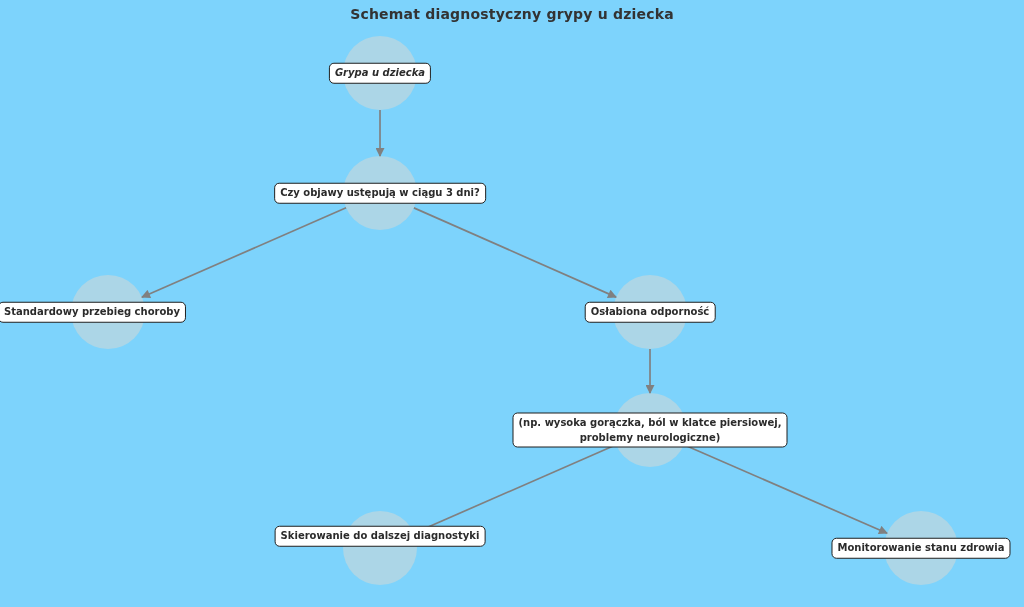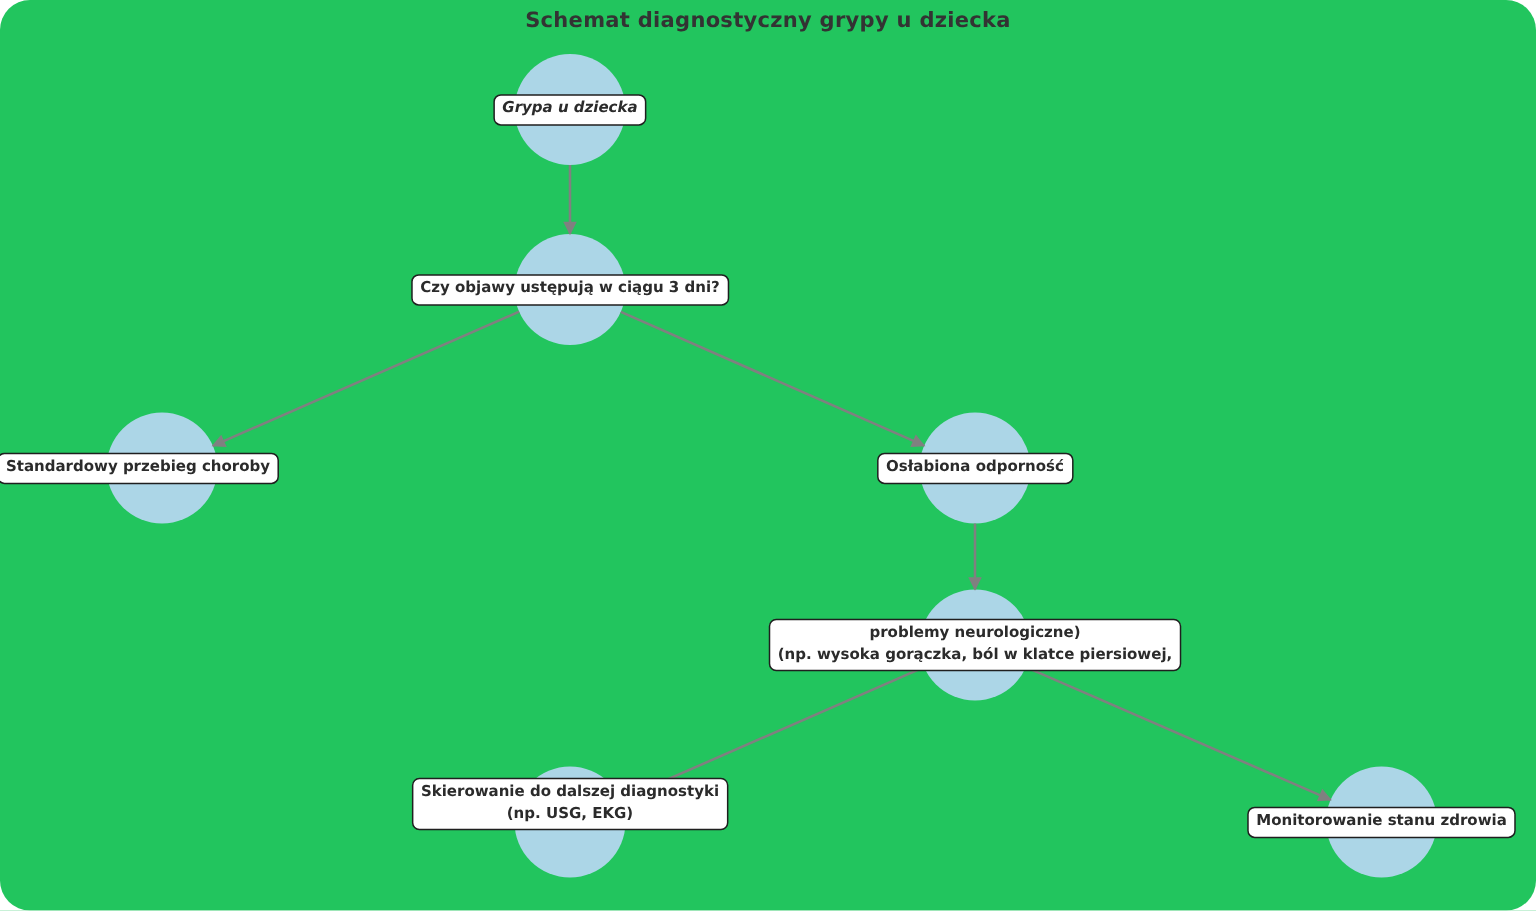"Schemat diagnostyczny grypy u dziecka" #stage { background: #22c55e -> #7dd3fc; border-radius: 20px -> none }
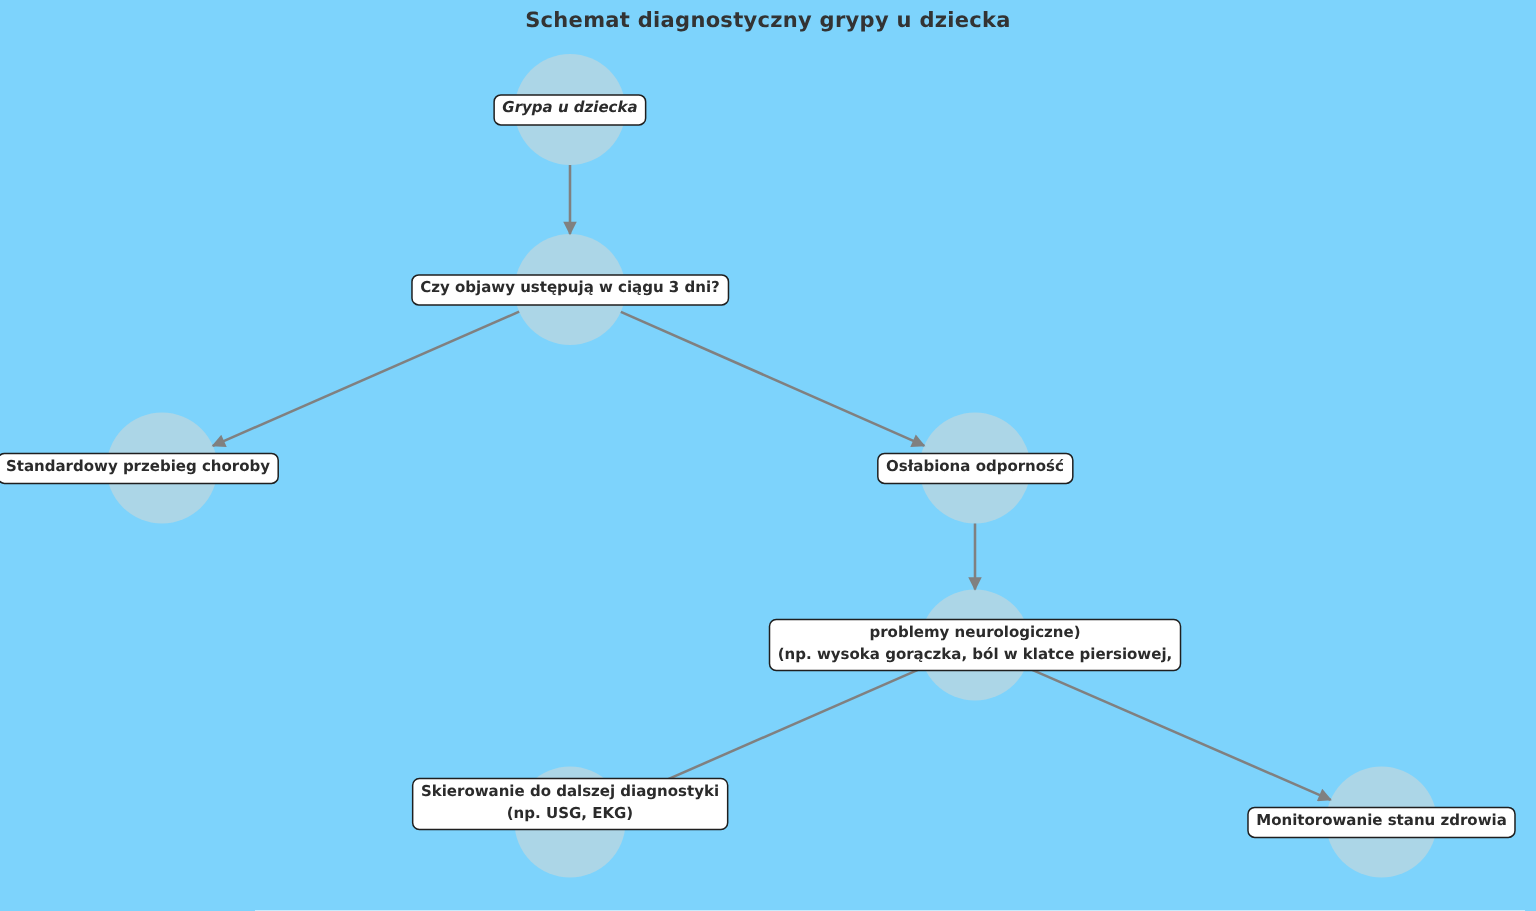"problemy neurologiczne)" span.label-line { order: before "(np. wysoka gorączka, ból w" -> after "(np. wysoka gorączka, ból w" }
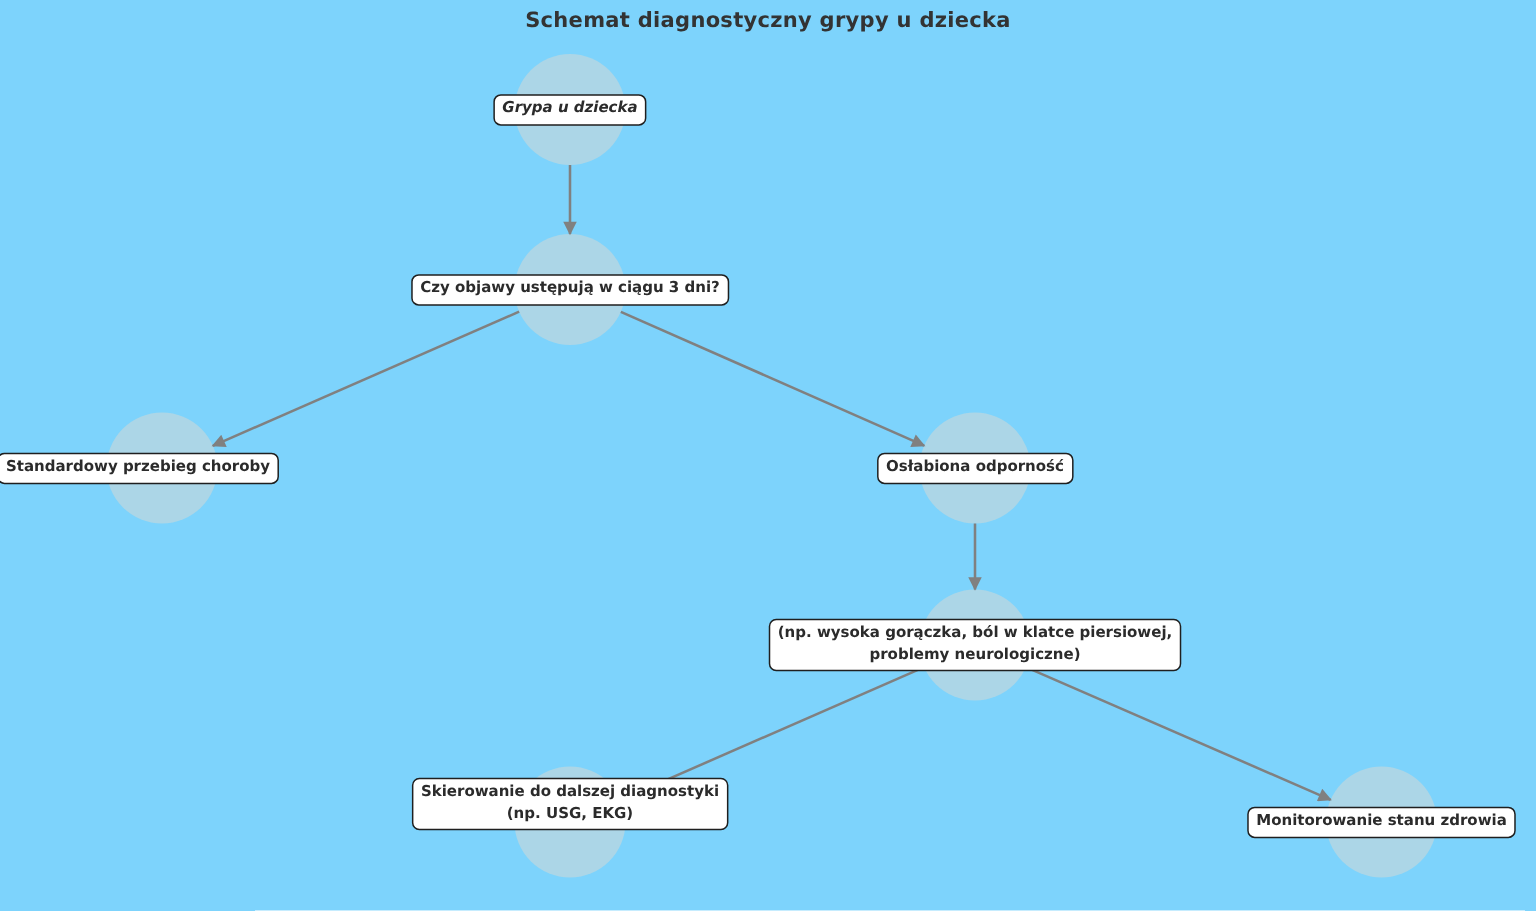"(np. USG, EKG)" span.label-line { html: <span>(np. USG, EKG)</span> -> none }
